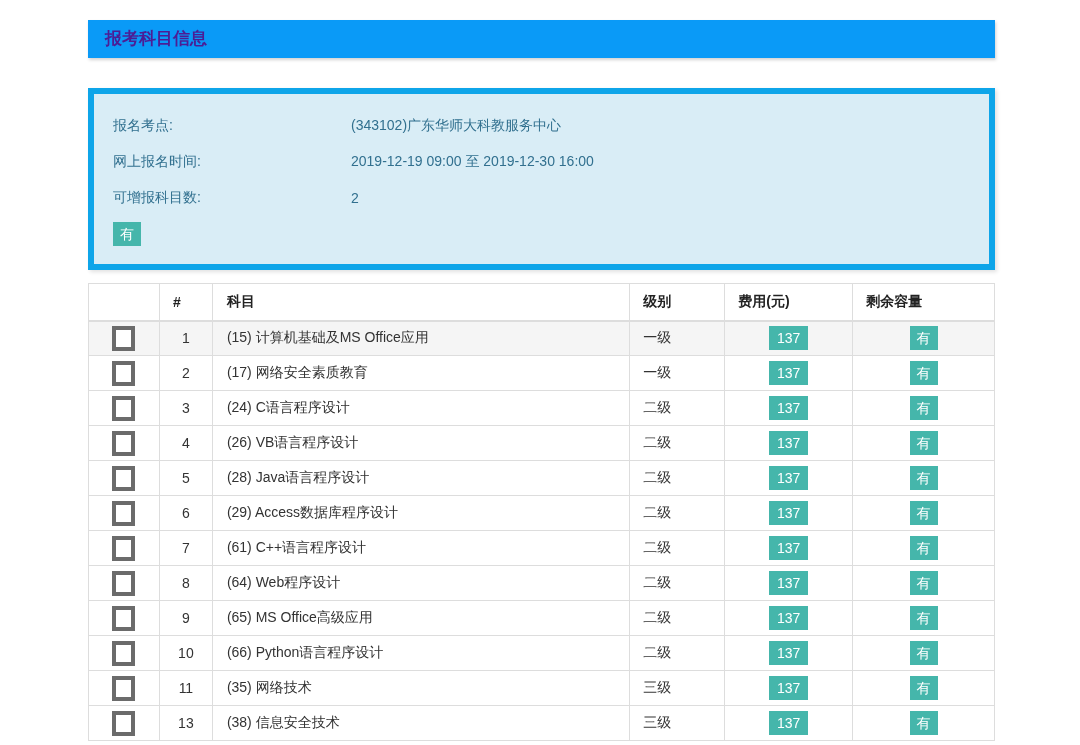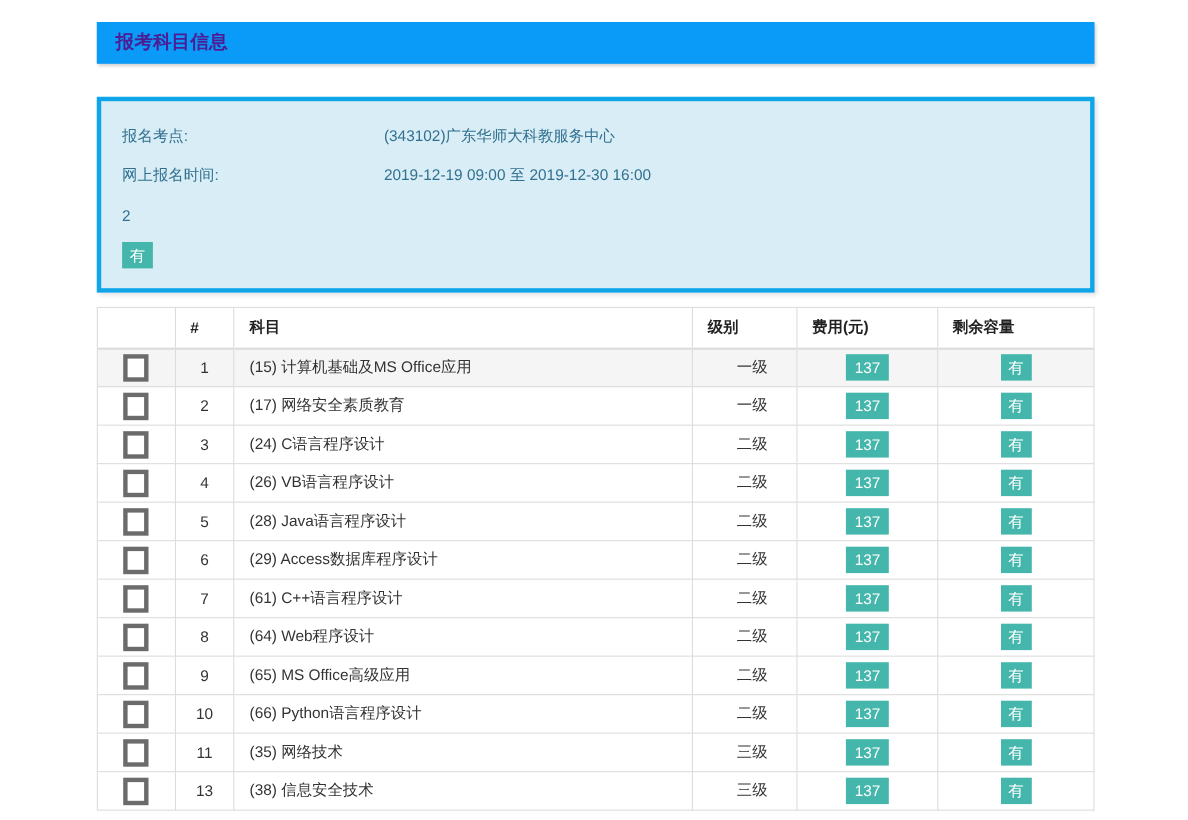"报名考点:" .info-panel { border: 4px solid #0ea5e9 -> 6px solid #0ea5e9 }
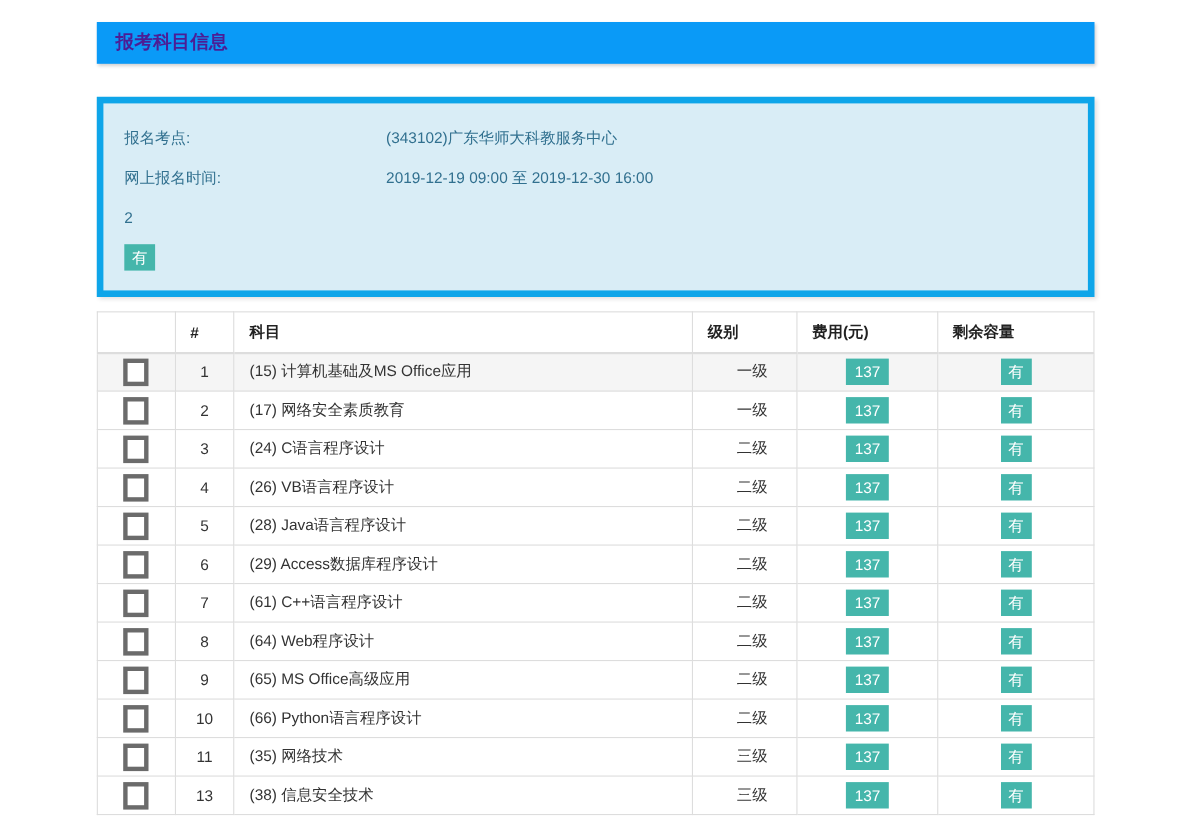"可增报科目数:" div.info-label { html: none -> <div>可增报科目数:</div> }
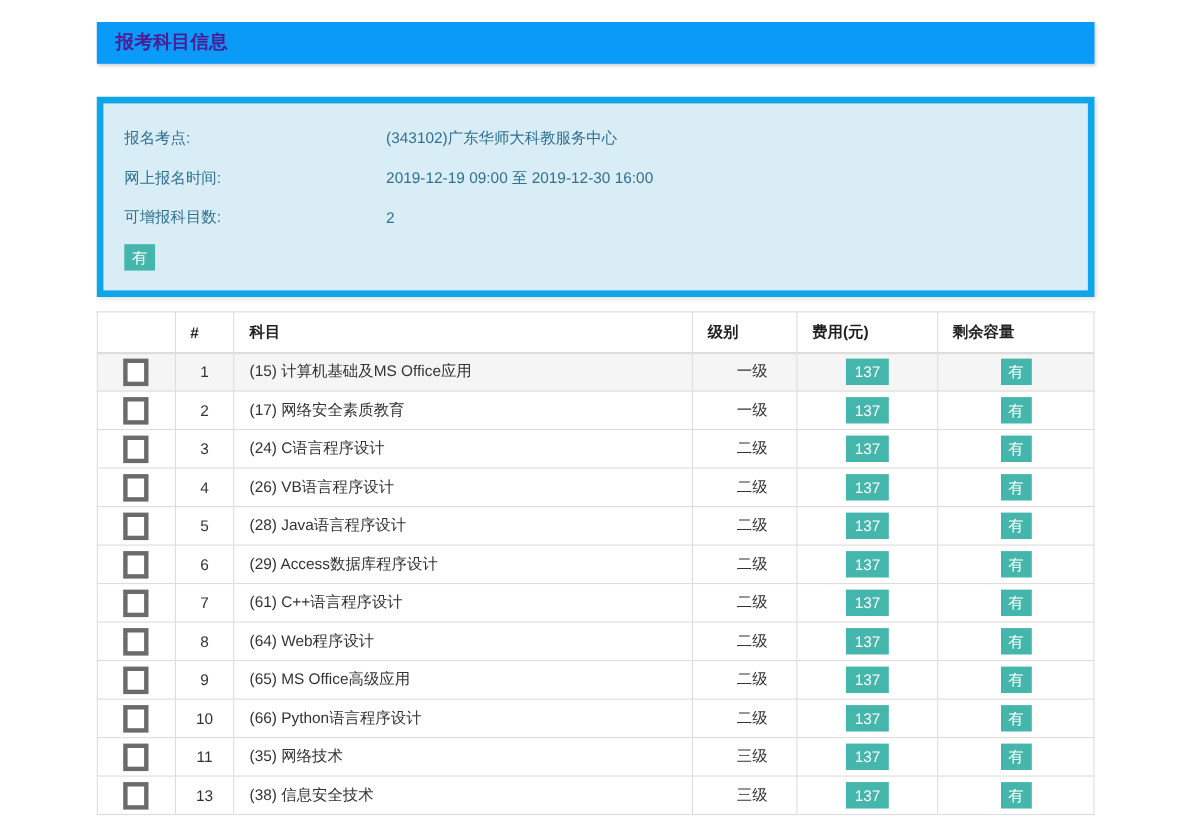"一级" .col-level { text-align: center -> left }
